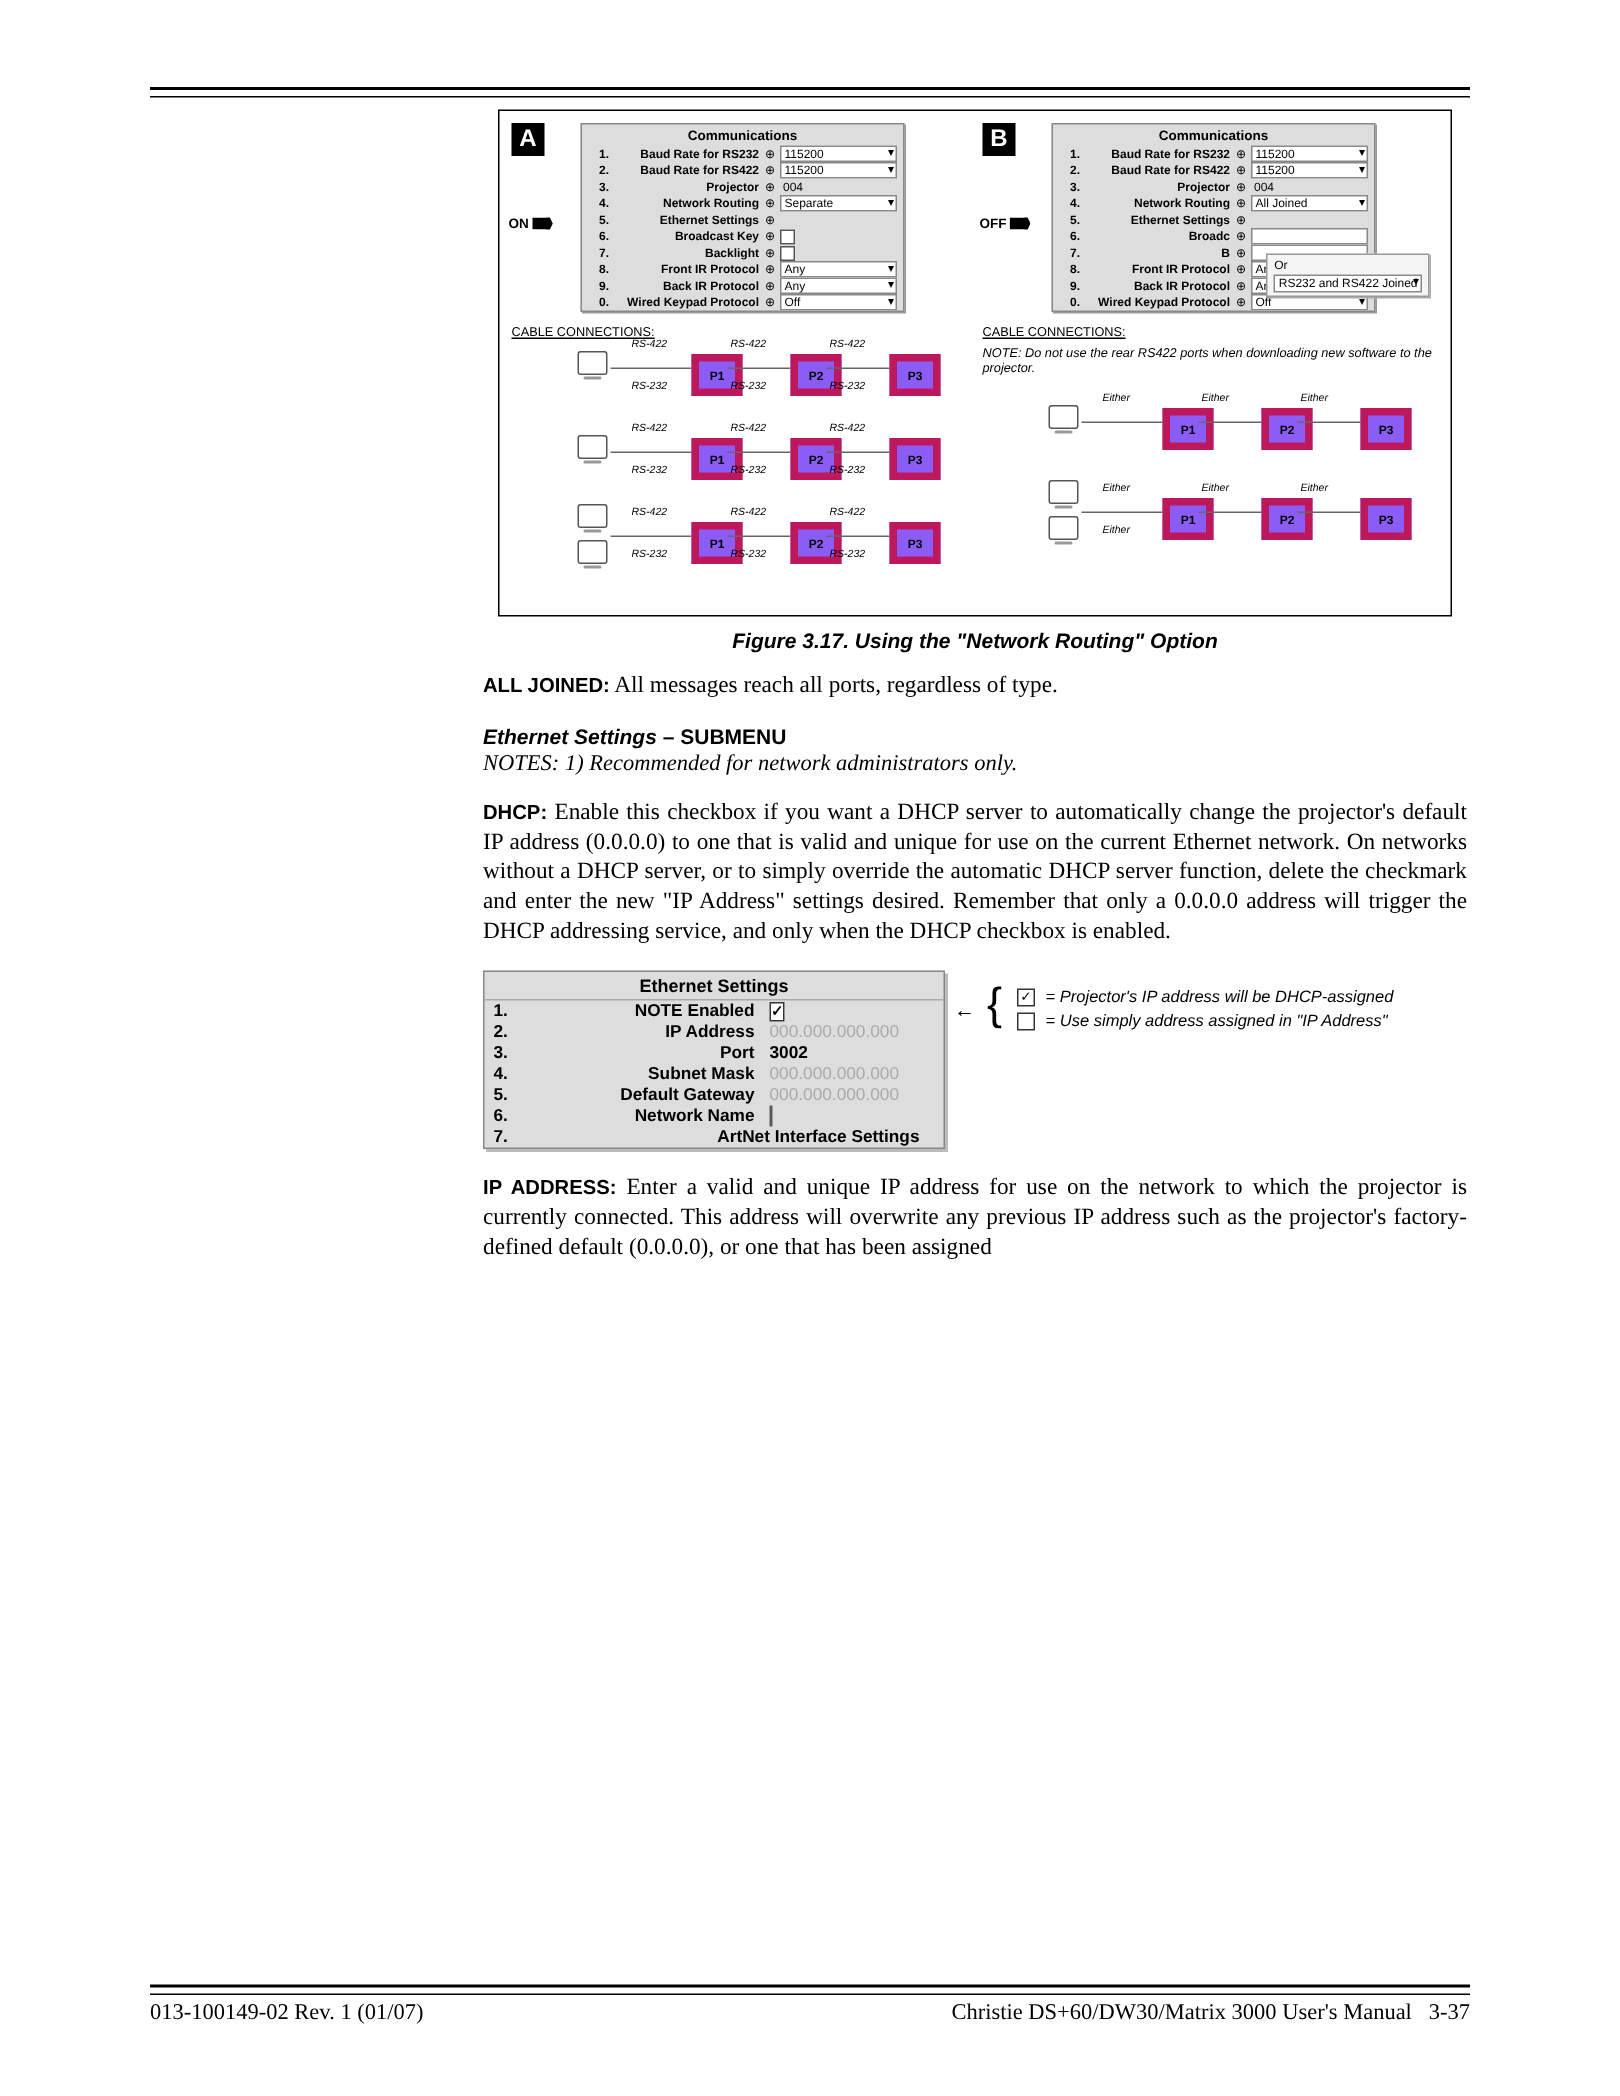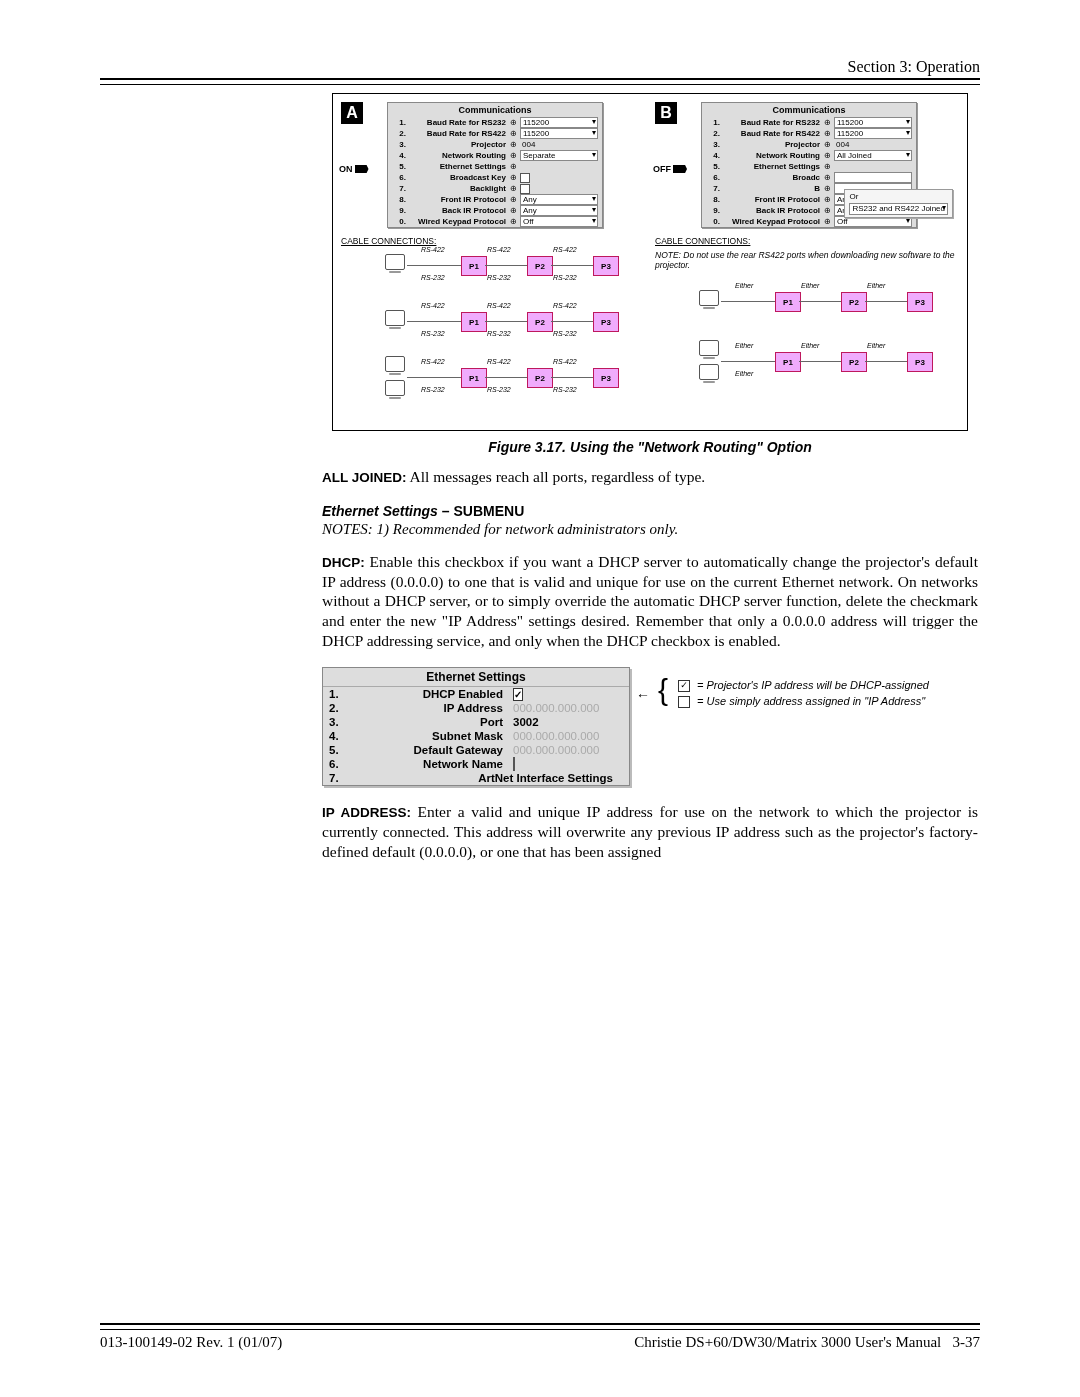"Section 3: Operation" div.header-text { html: <div>Section 3: Operation</div> -> none }
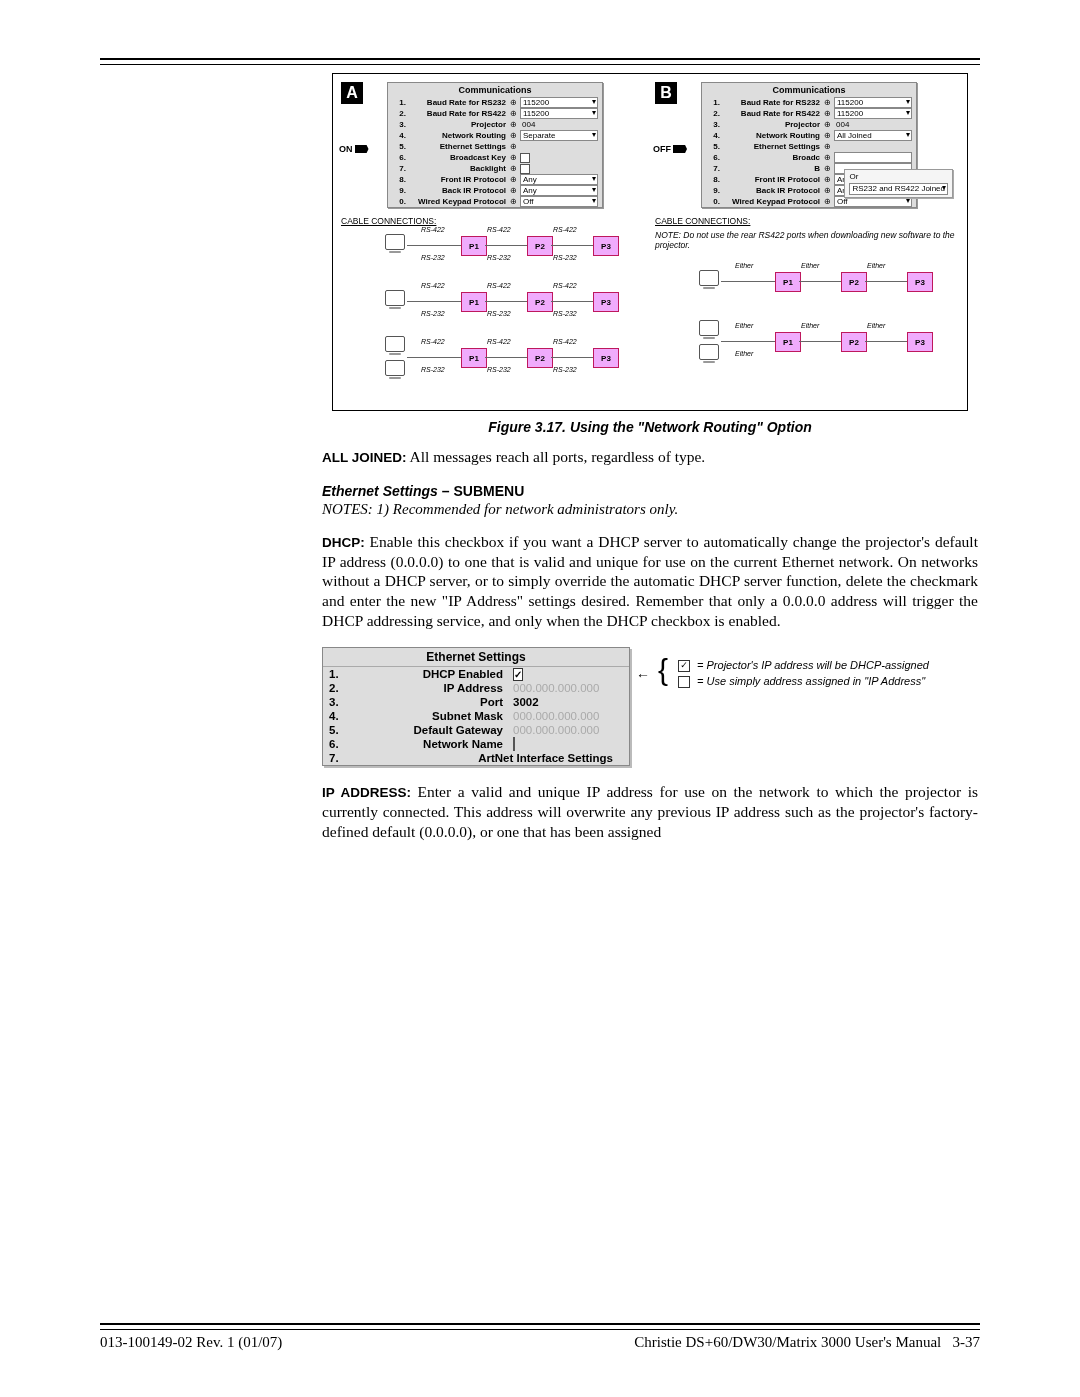"P1" .pbox { background: #f0abfc -> #8b5cf6; border: 1px solid #be185d -> 5px solid #be185d }
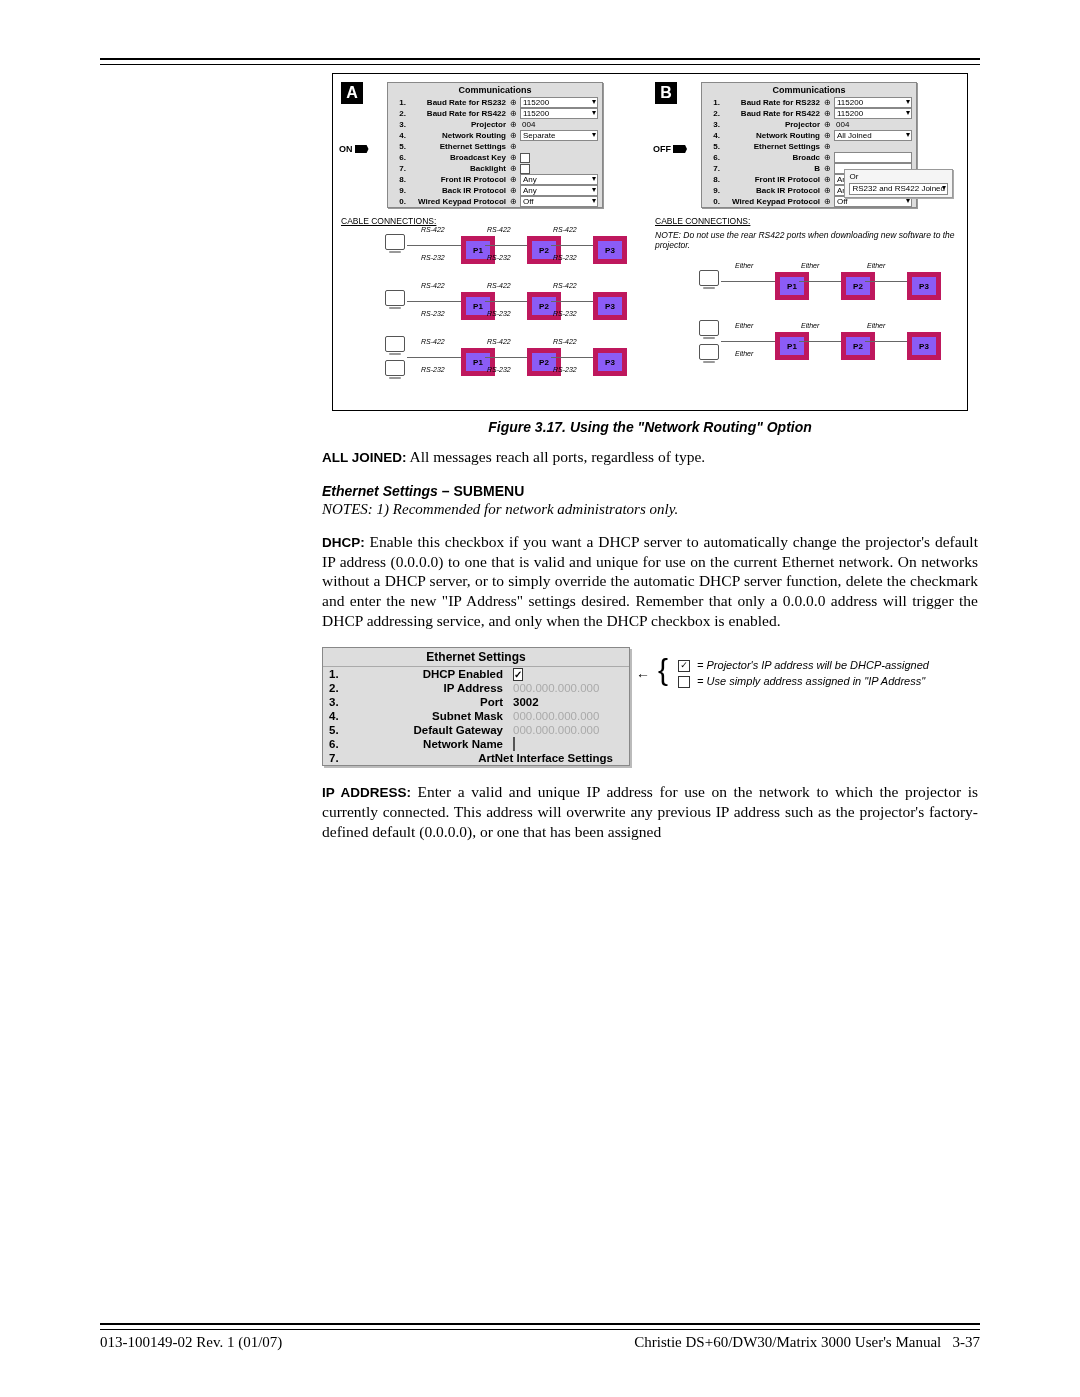"DHCP Enabled" span.l { text: DHCP -> NOTE }
